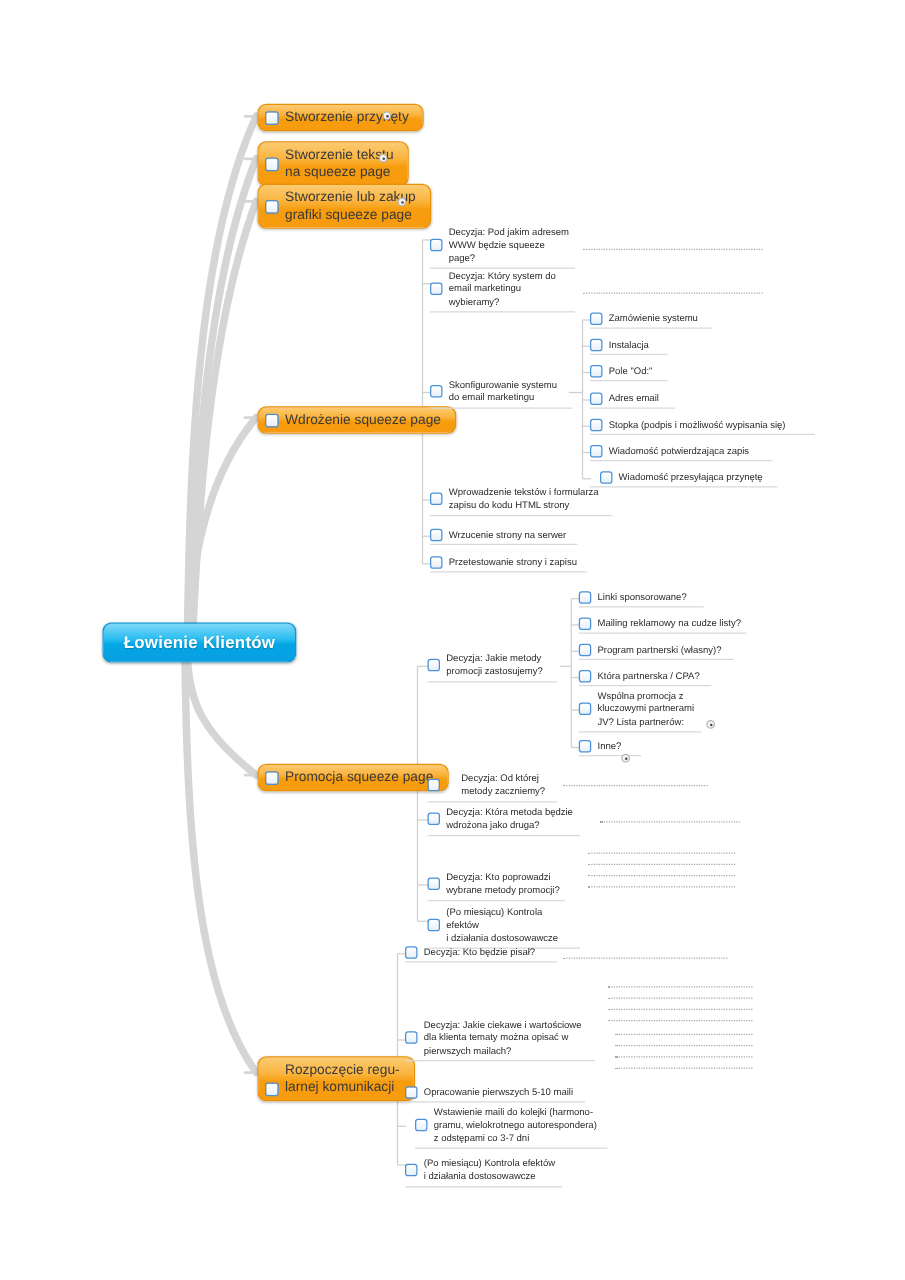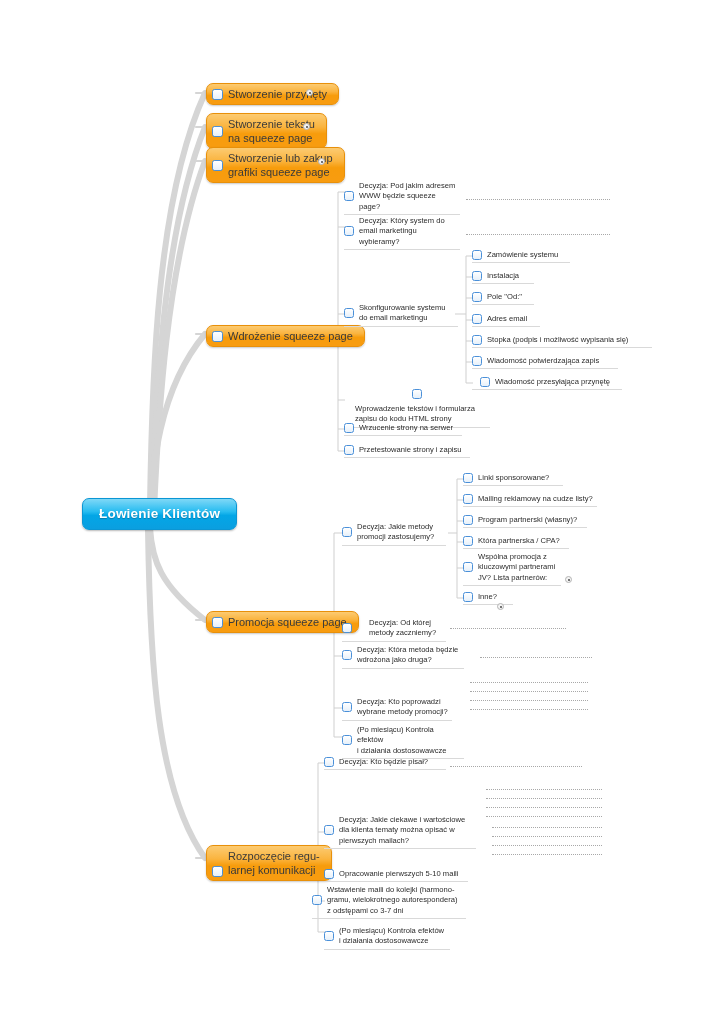"Wprowadzenie tekstów i formularza" div.item { flex-direction: column -> none }
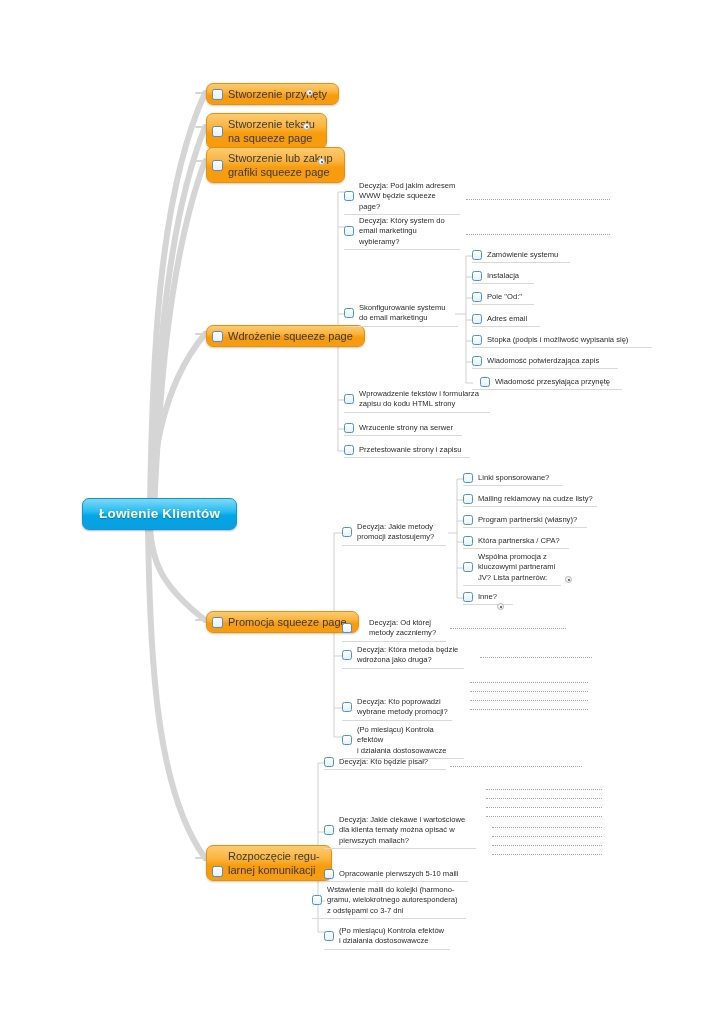"Wstawienie maili do kolejki (harmono-" div.item { left: 312px -> 332px }
